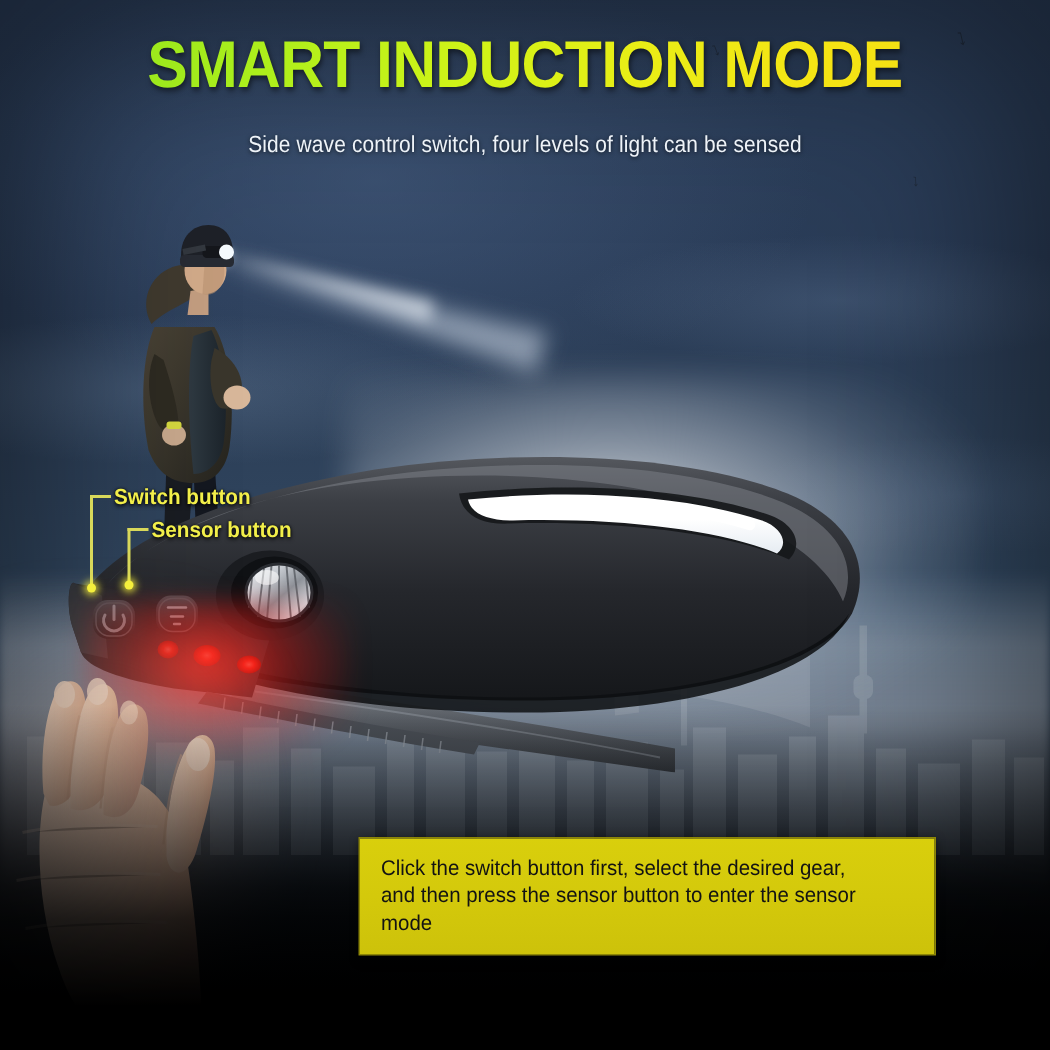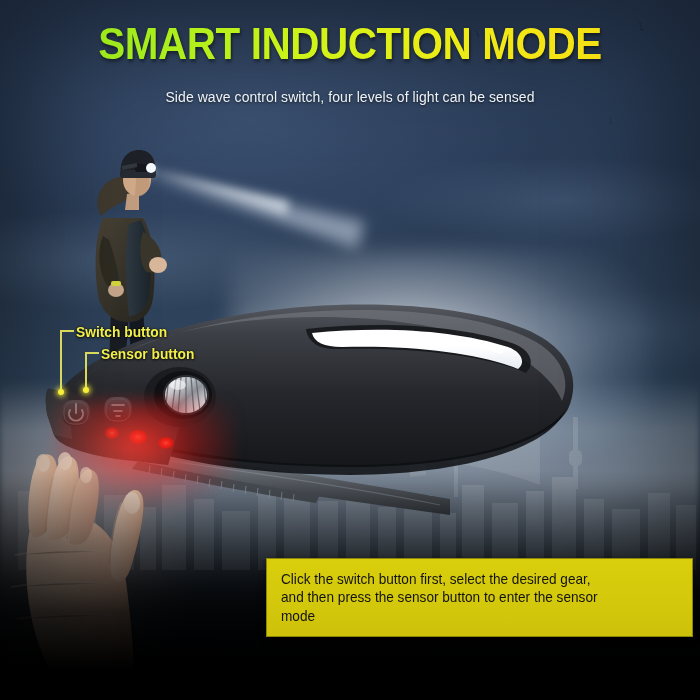"Click the switch button first," .caption-box { left: 266px -> 239px; width: 427px -> 385px }
